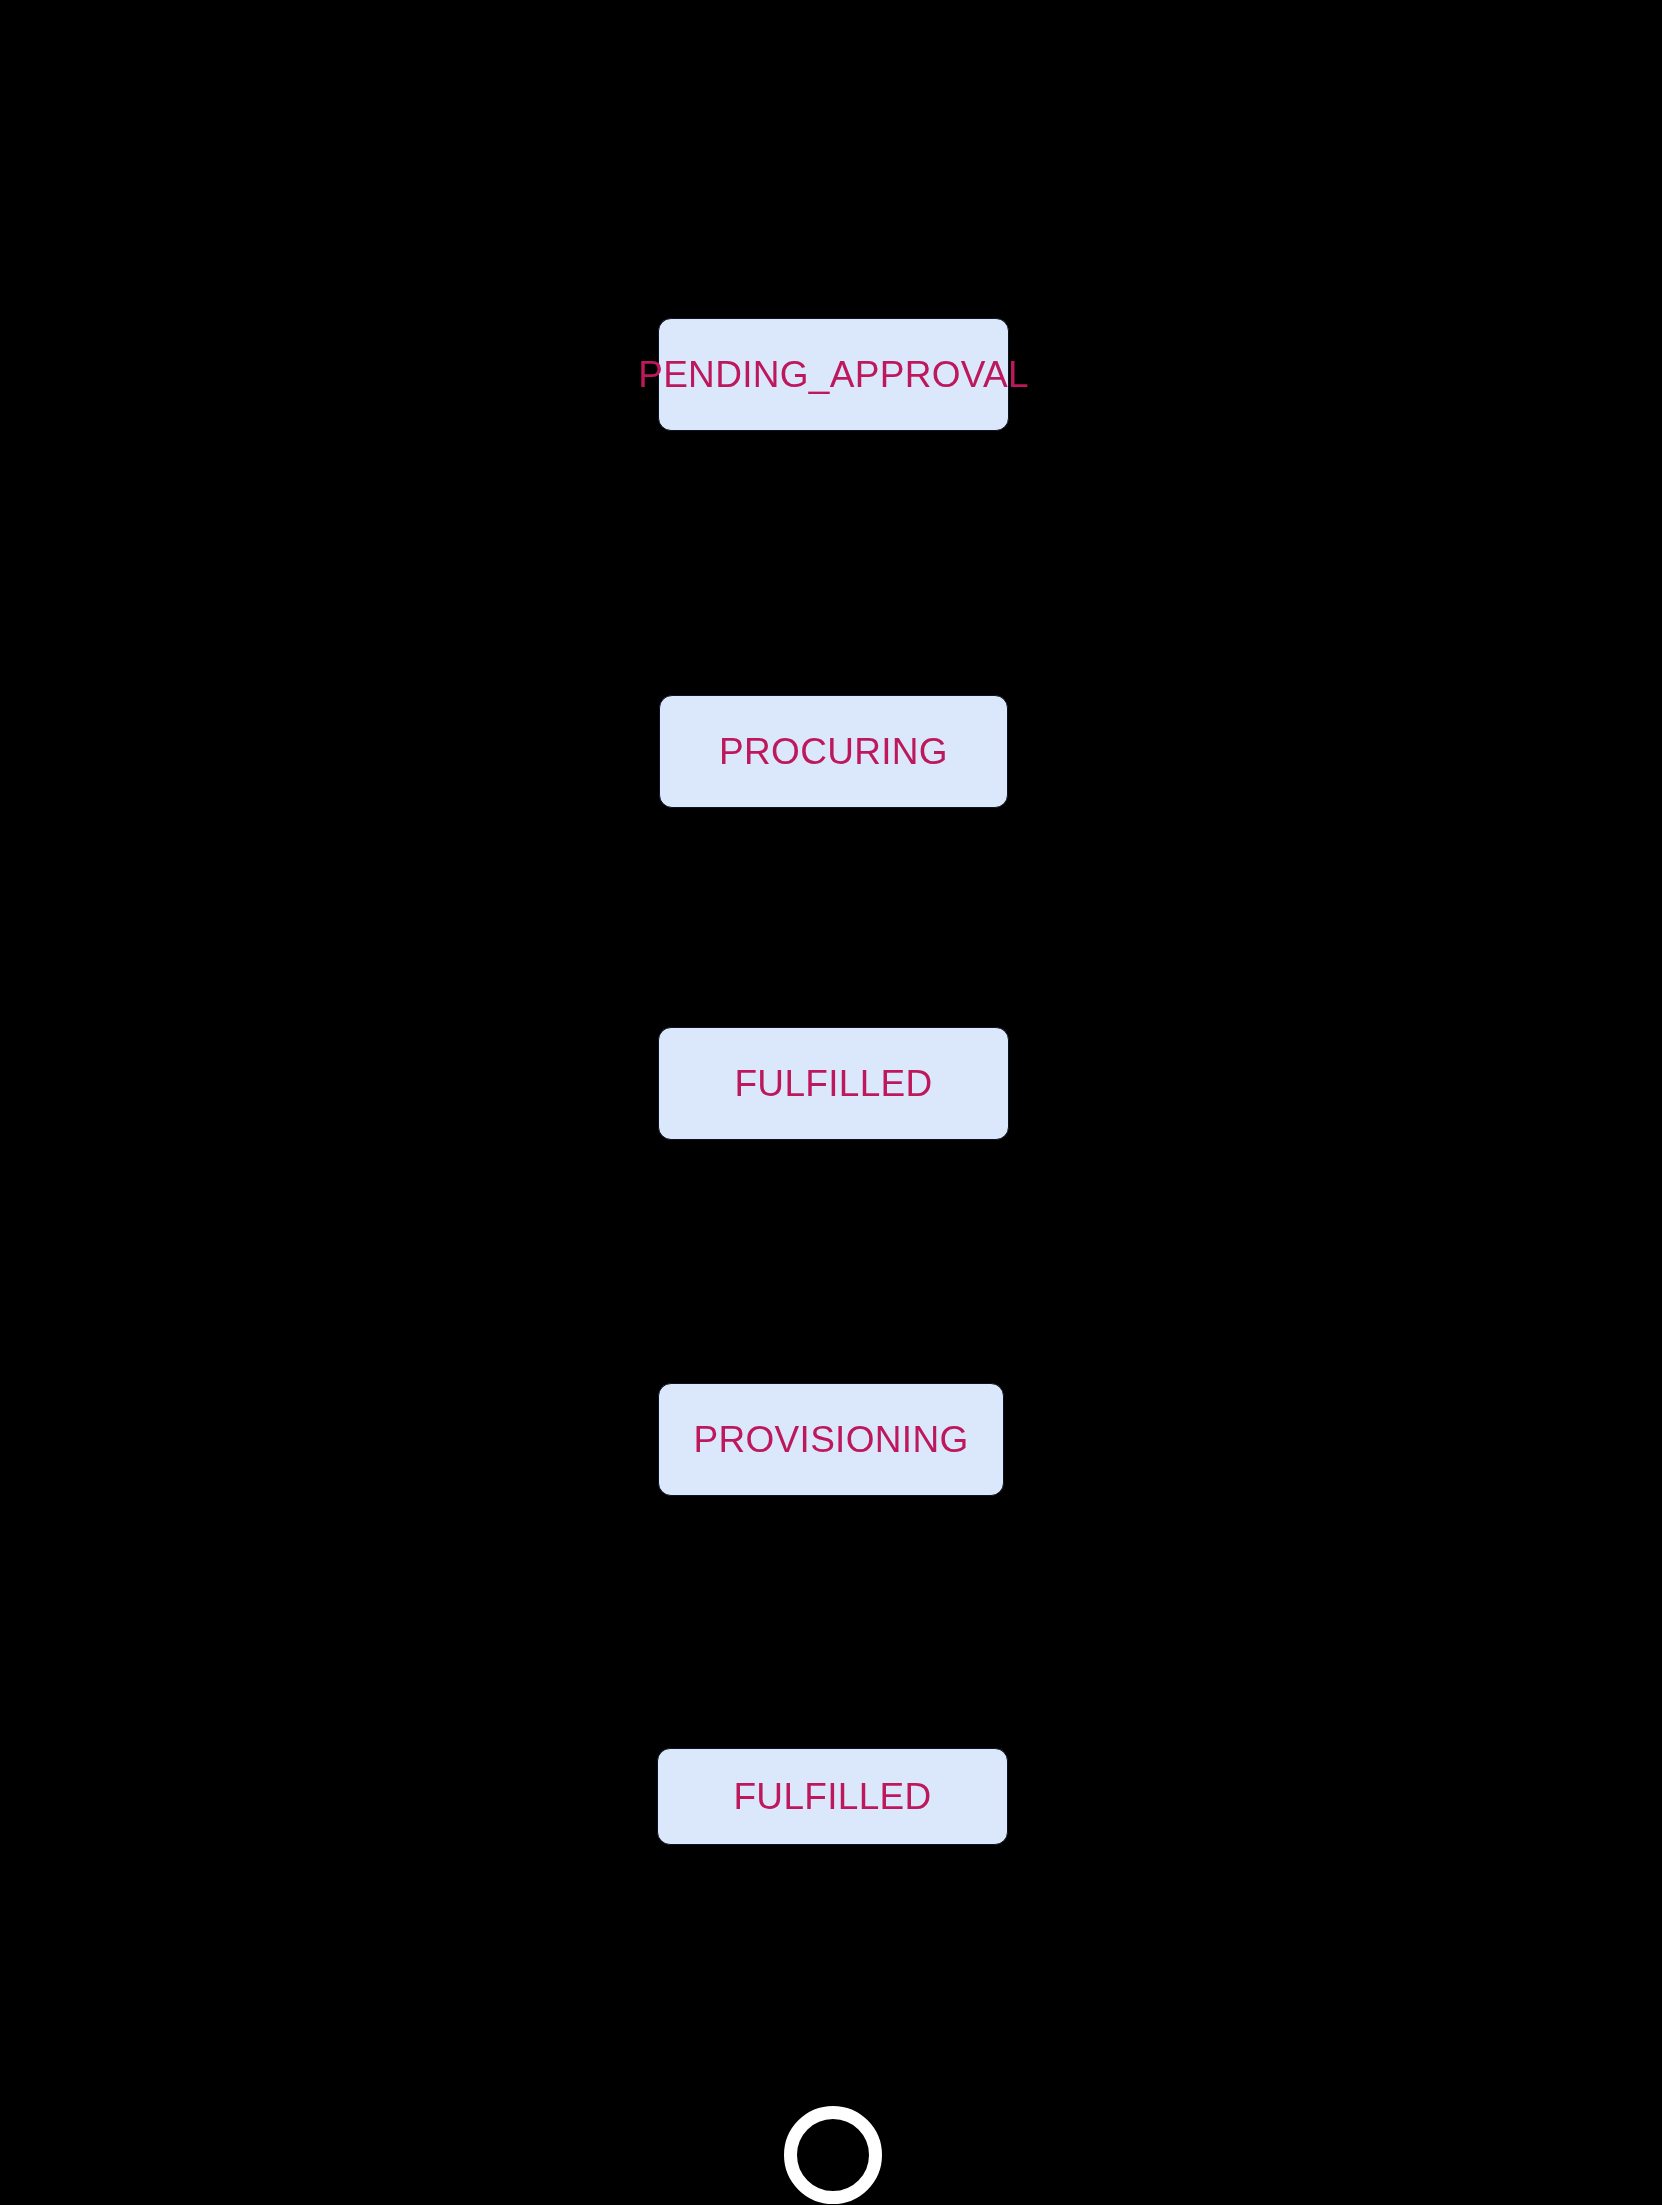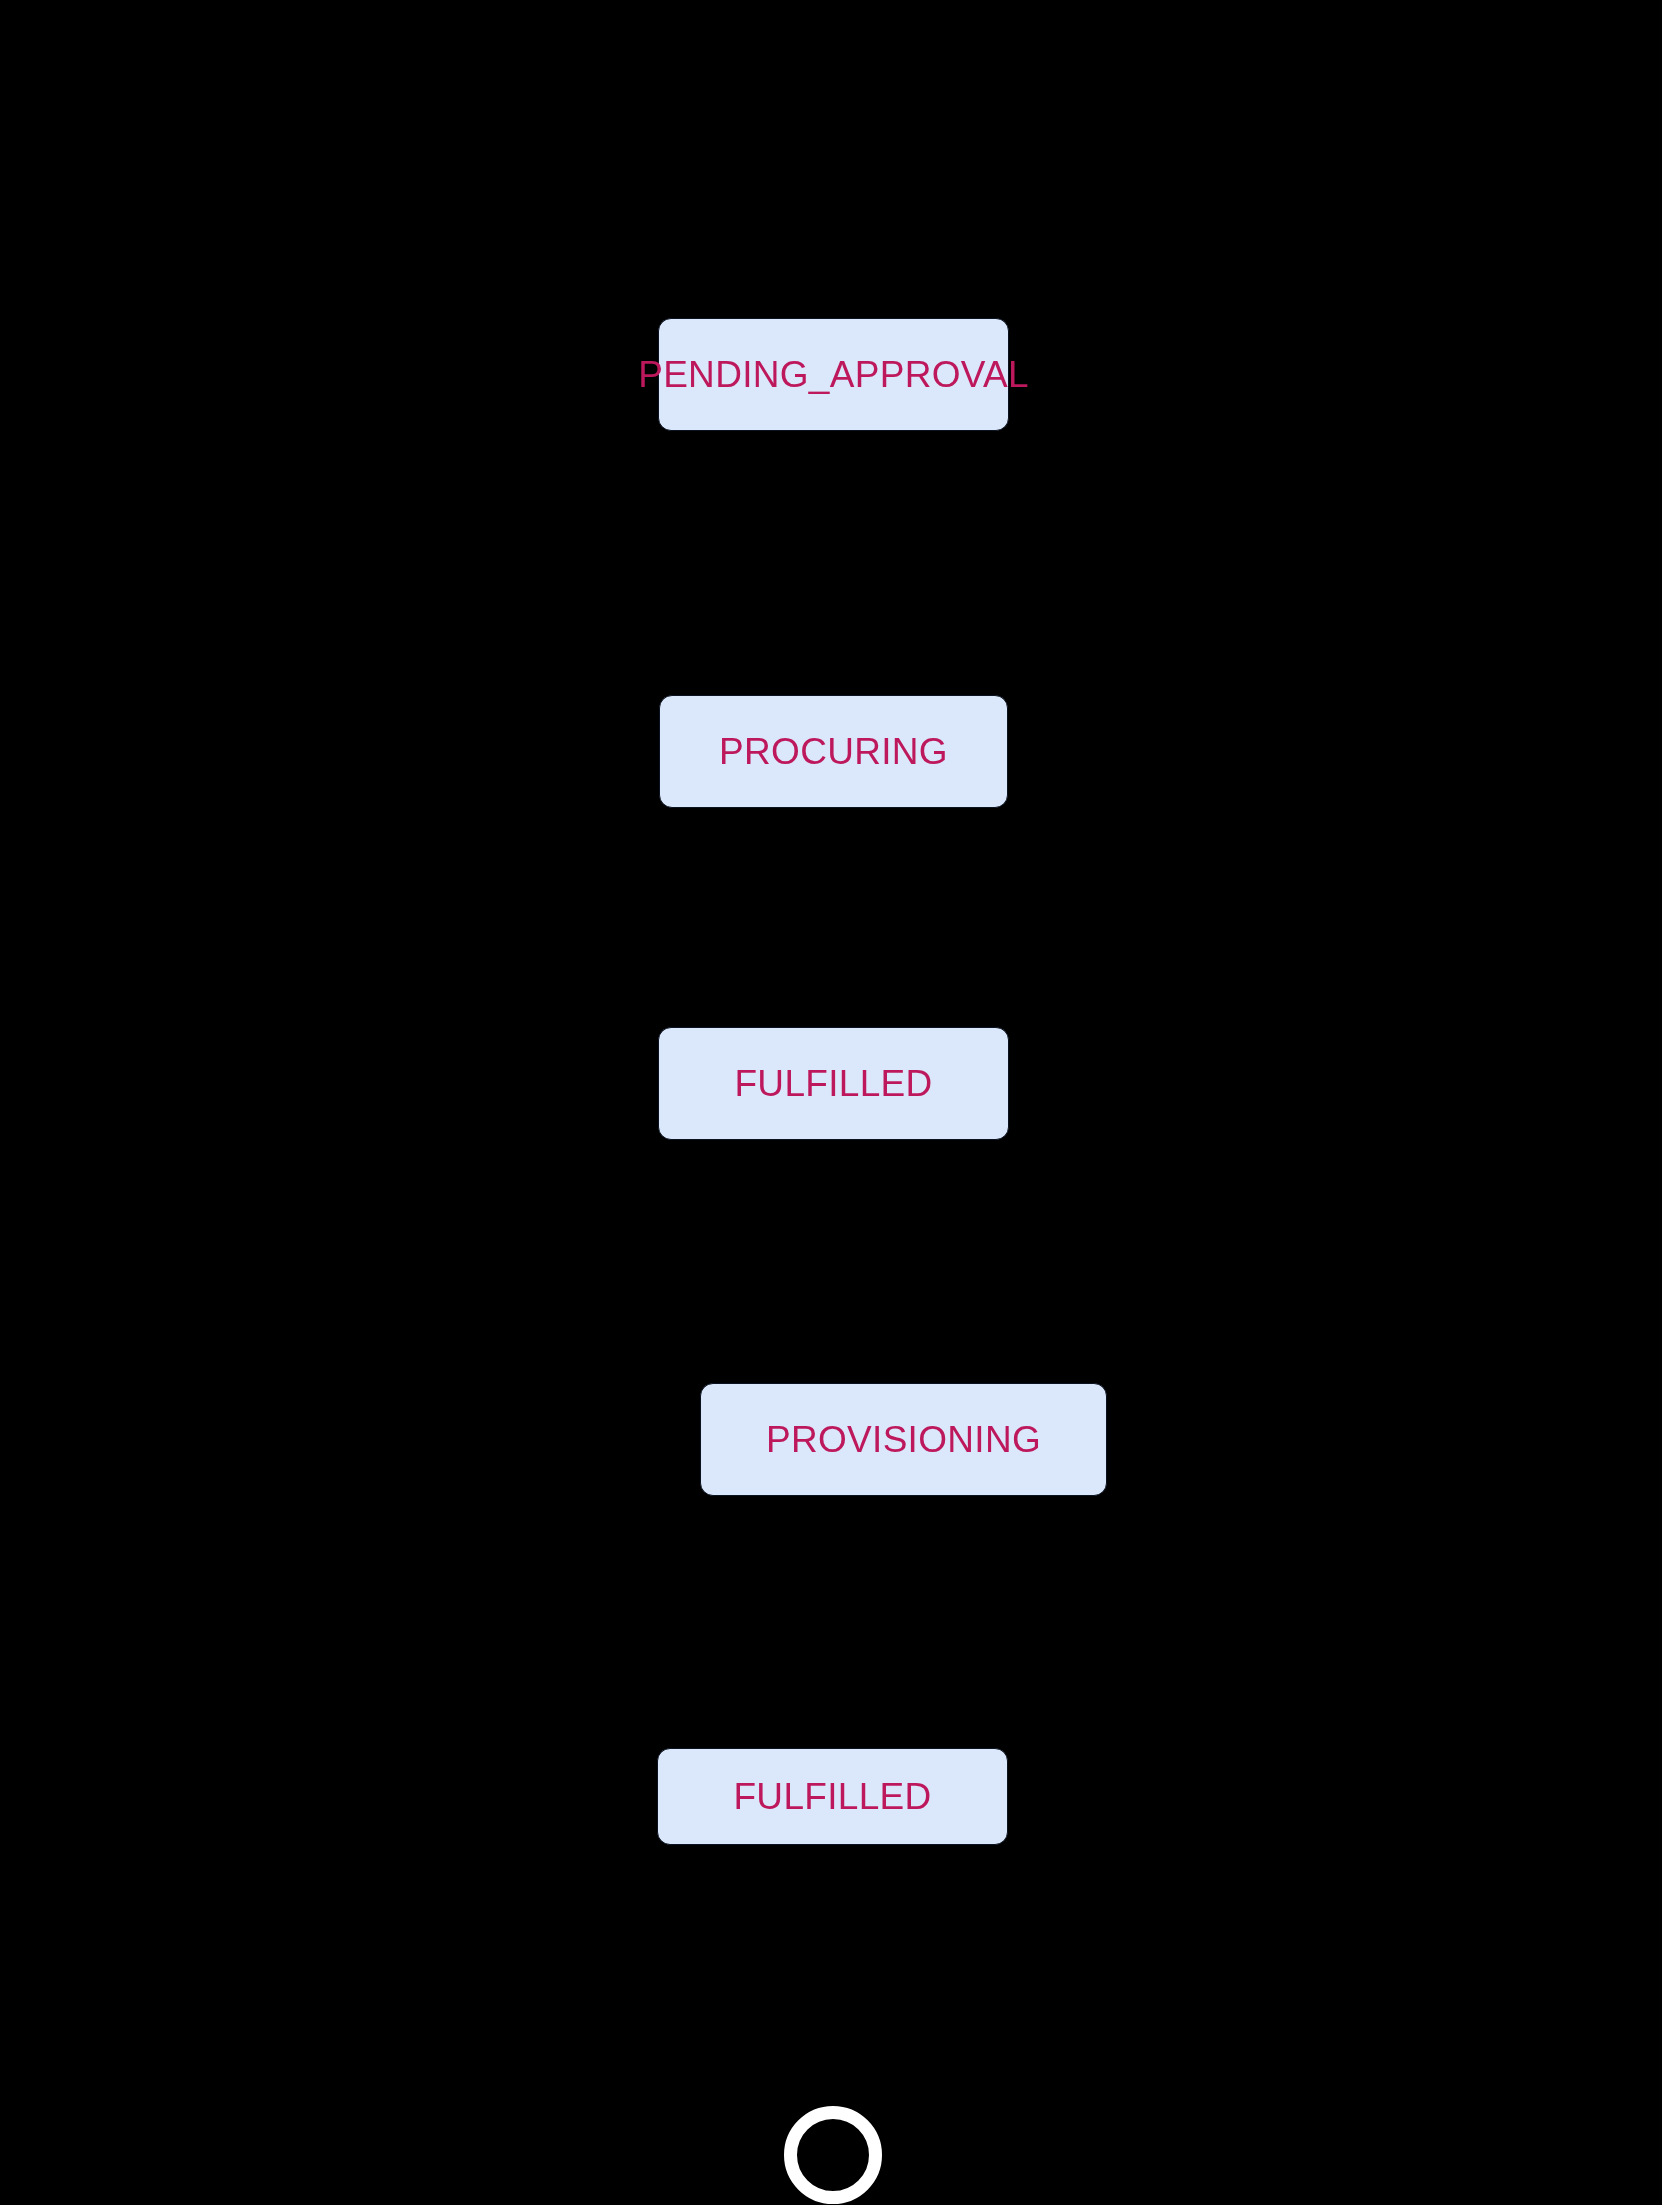"PROVISIONING" div.state-node { margin-left: 42px -> none; width: 407px -> 346px }
